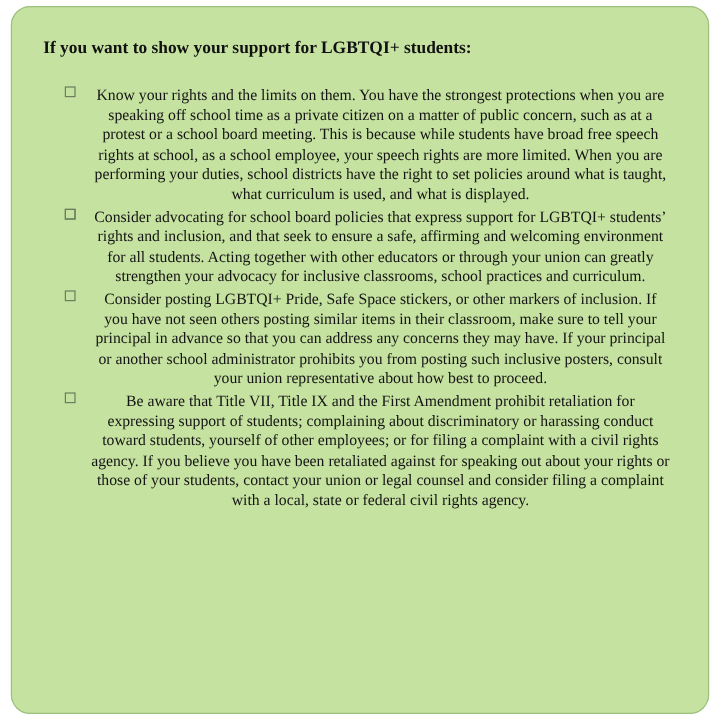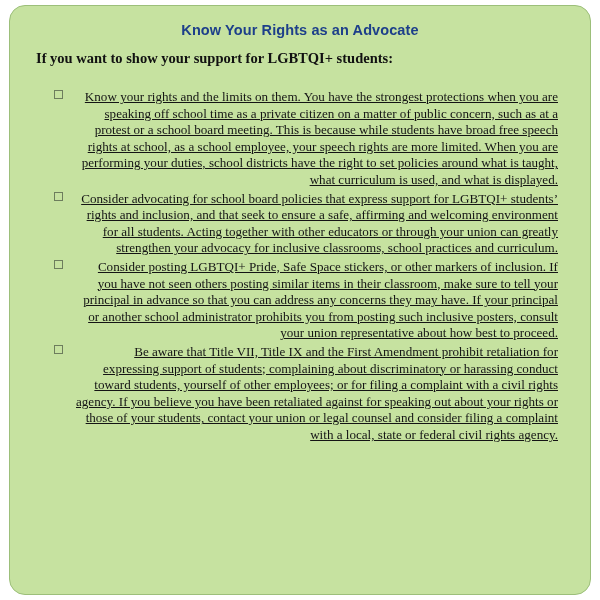"Know Your Rights as an" div.title { html: <div>Know Your Rights as an Advocate</div> -> none }
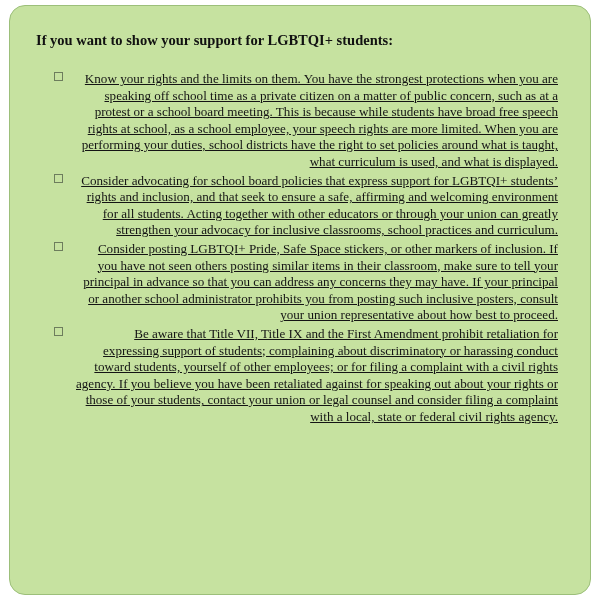"Know your rights and the" ul.bullets li { text-align: right -> center; text-decoration: underline -> none }
